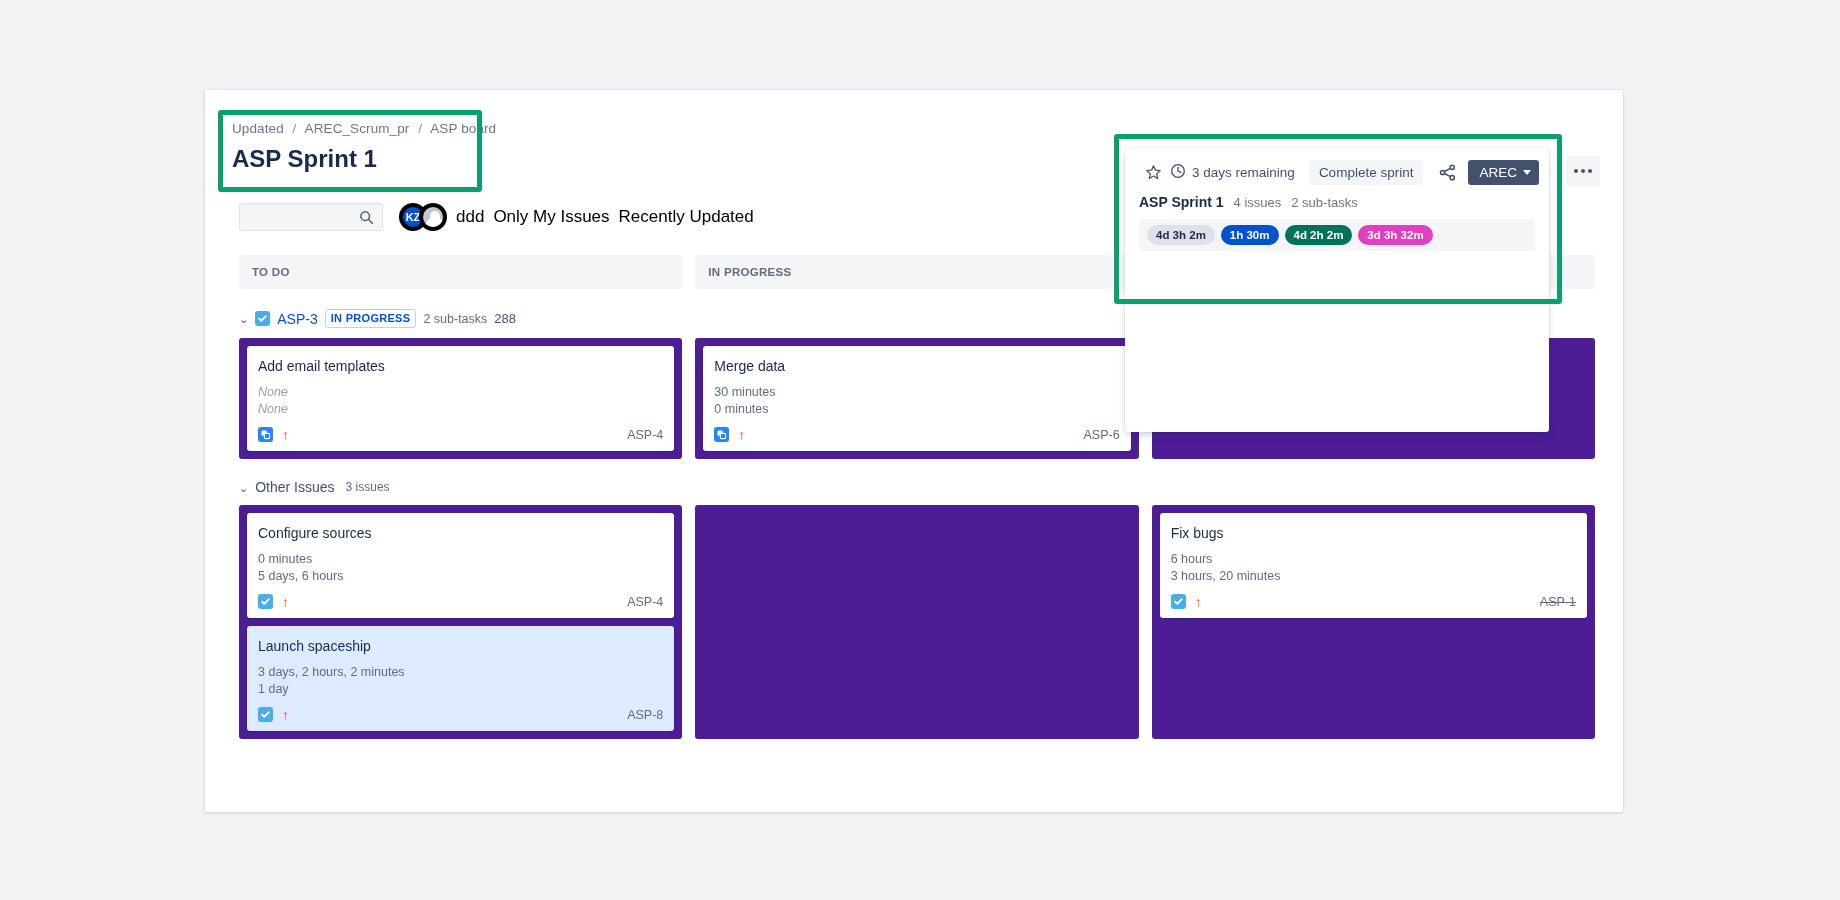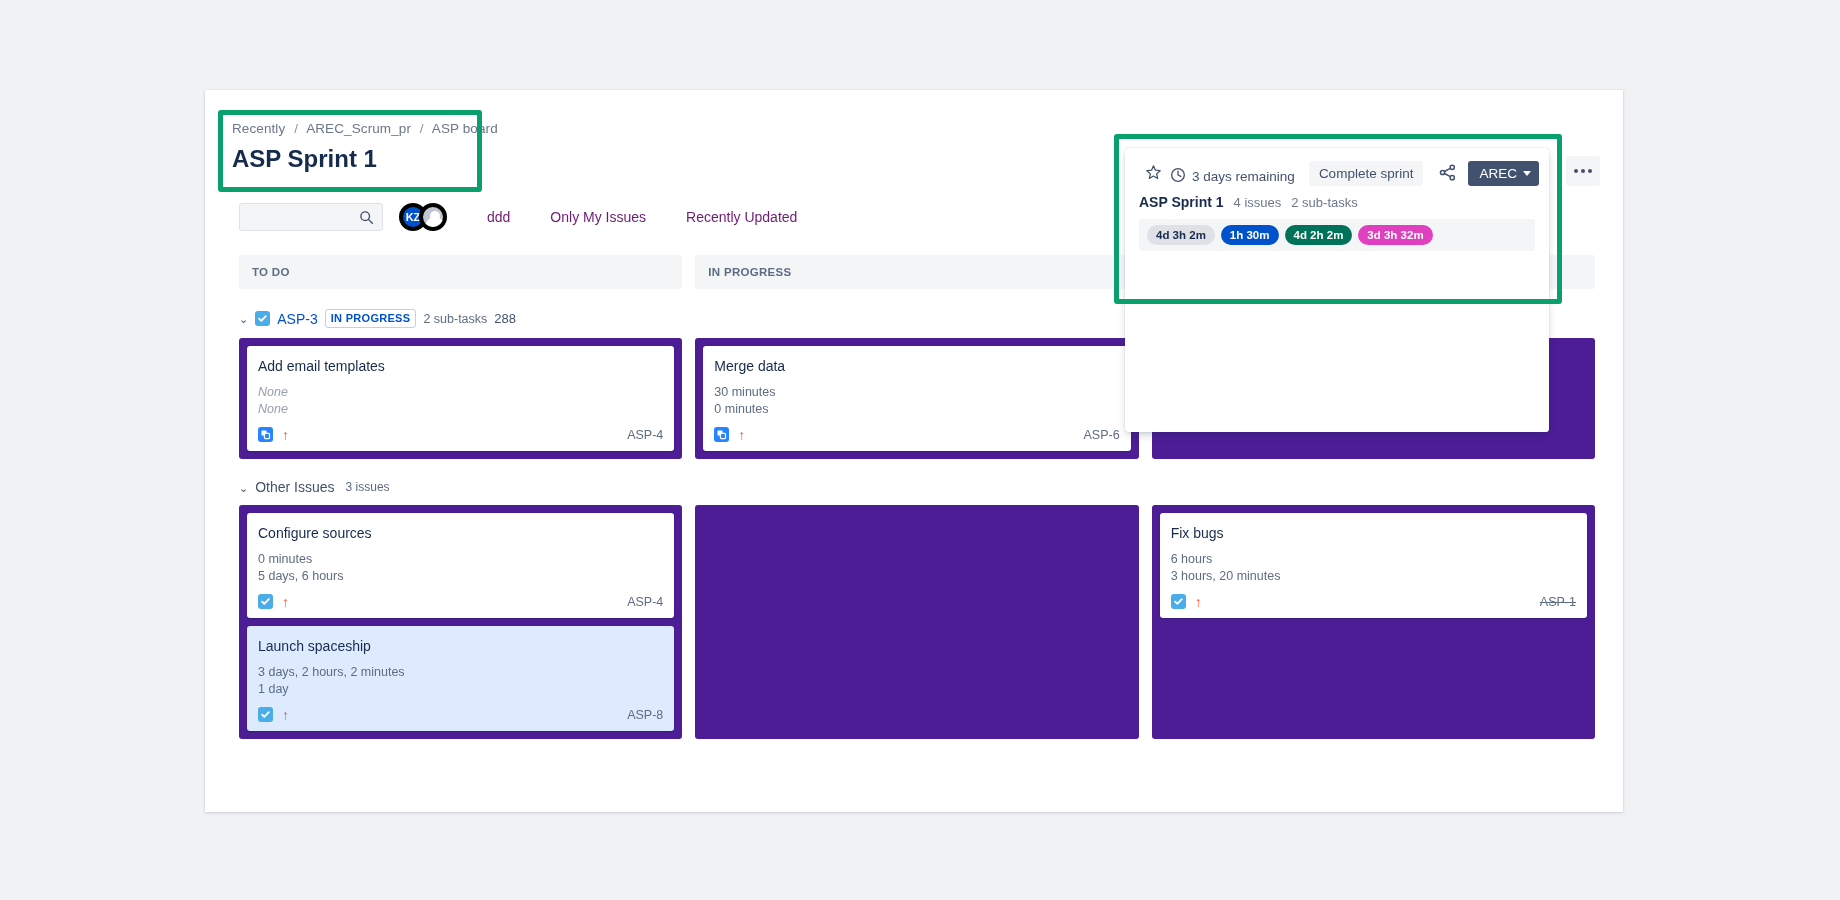"Recently" span.crumb { text: Recently -> Updated }
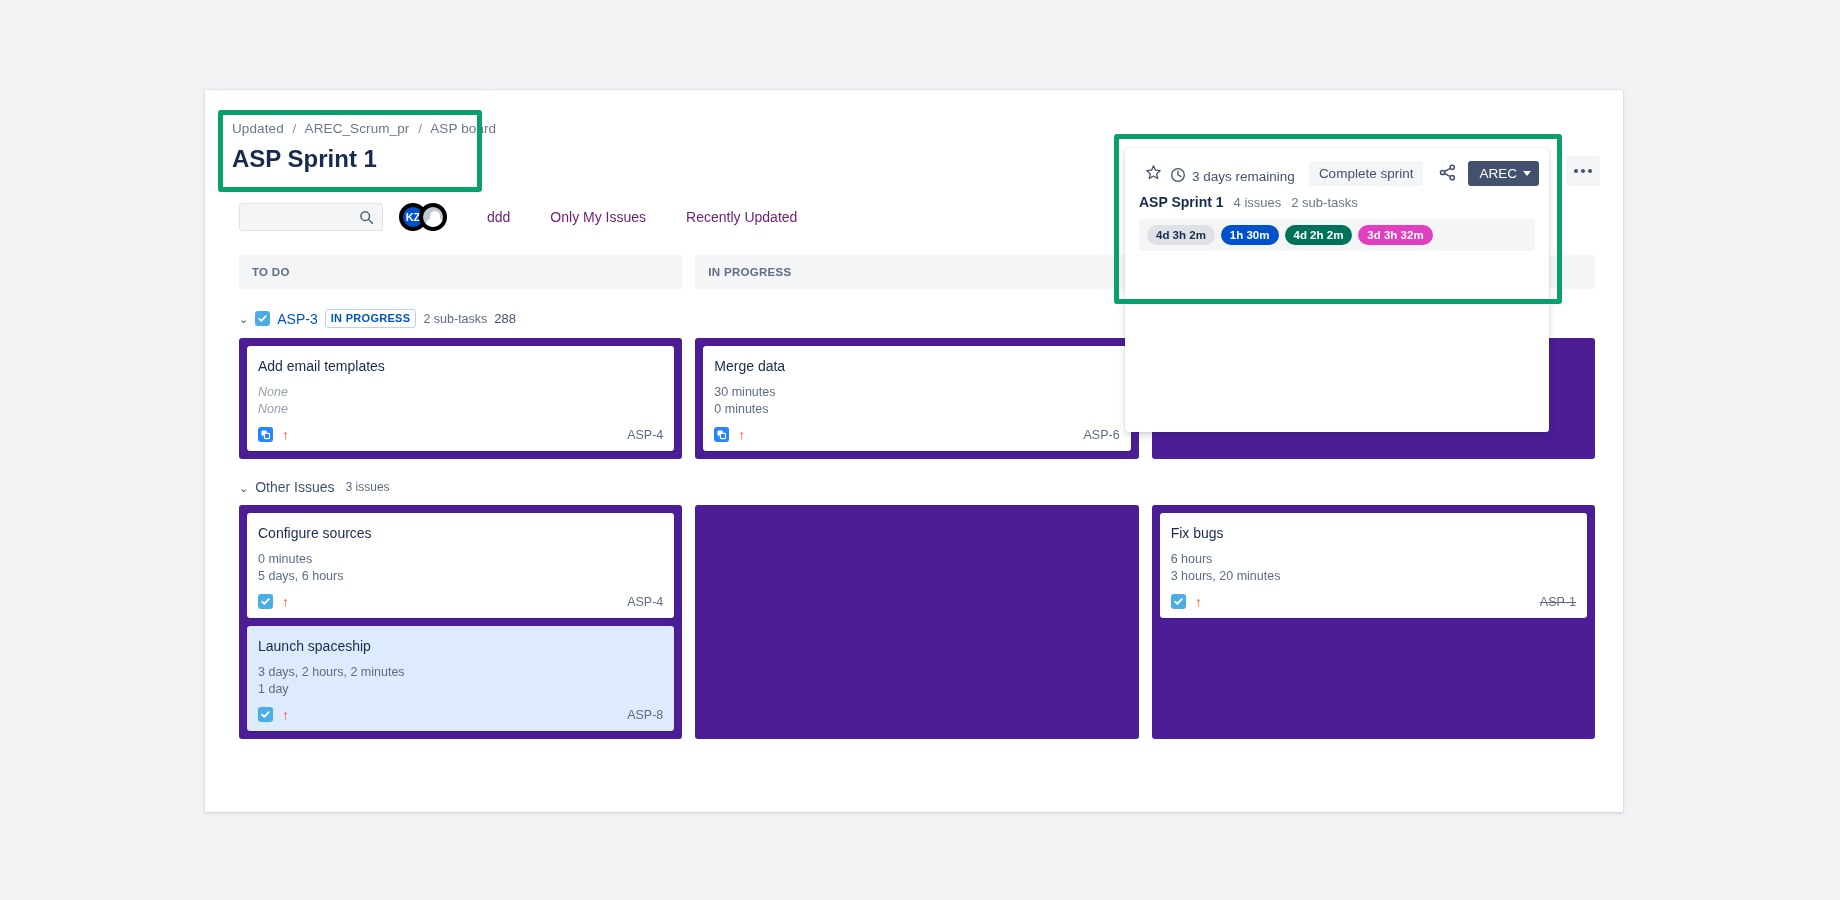"3 days remaining" .pop-actions { align-items: flex-end -> center }
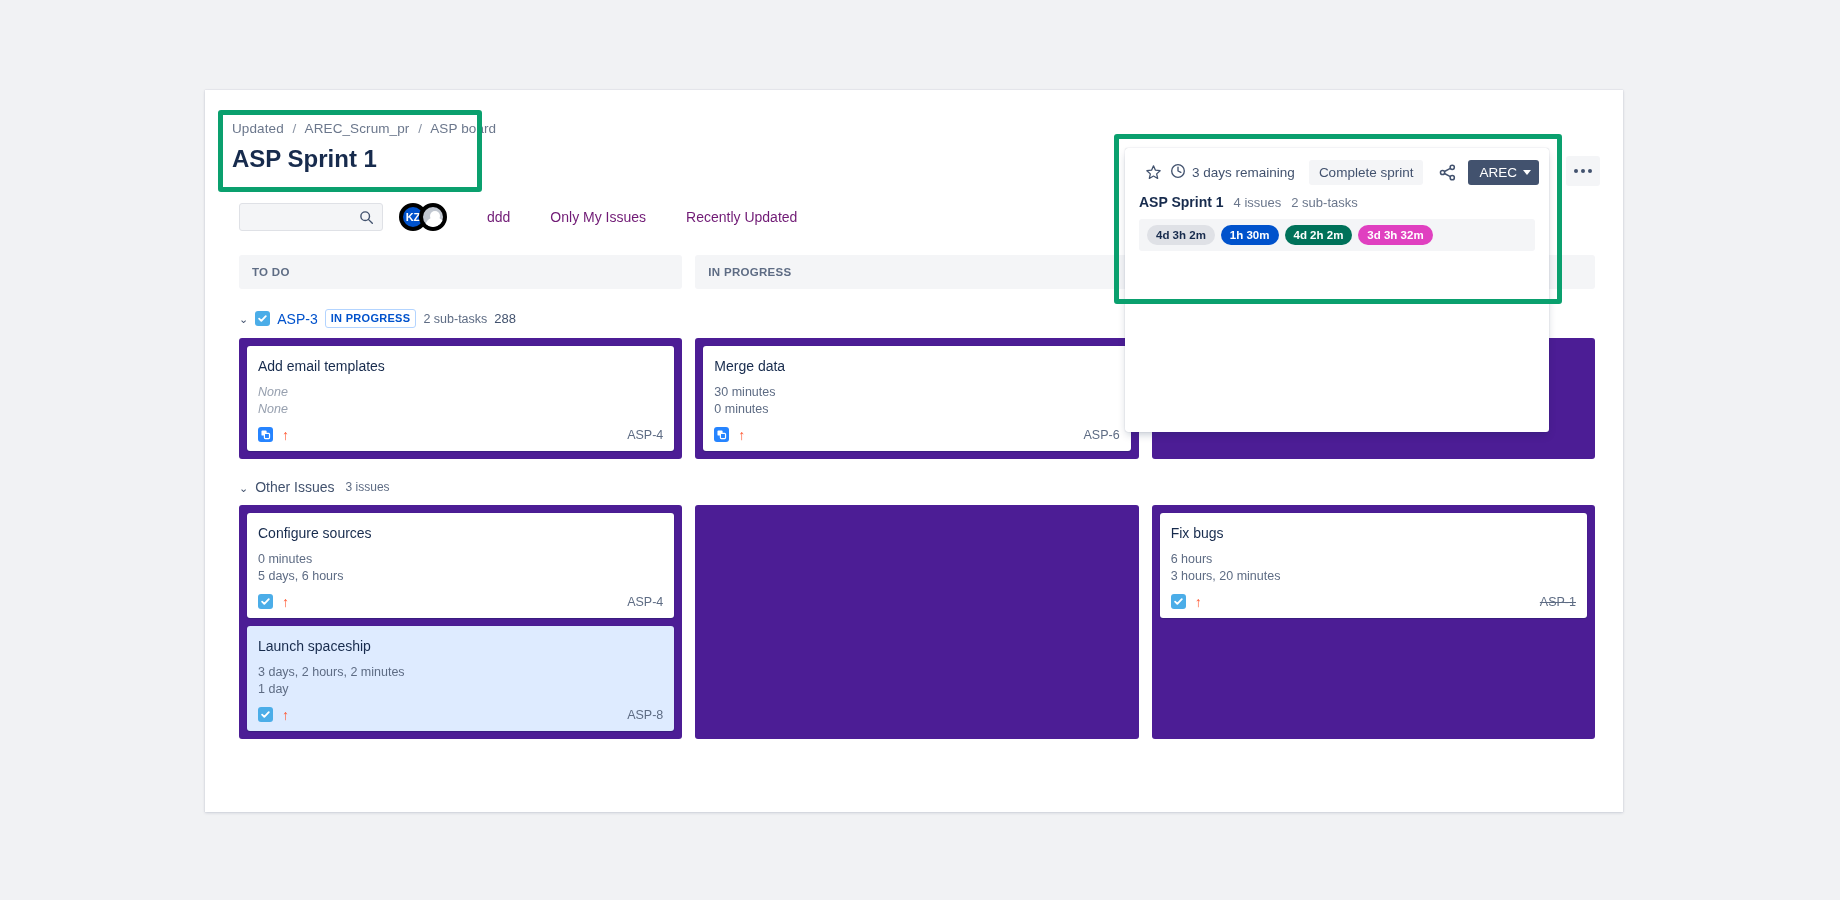"ddd" .tool-link { color: #701a75 -> #000000; font-size: 14px -> 17px; margin-left: 40px -> 9px }
